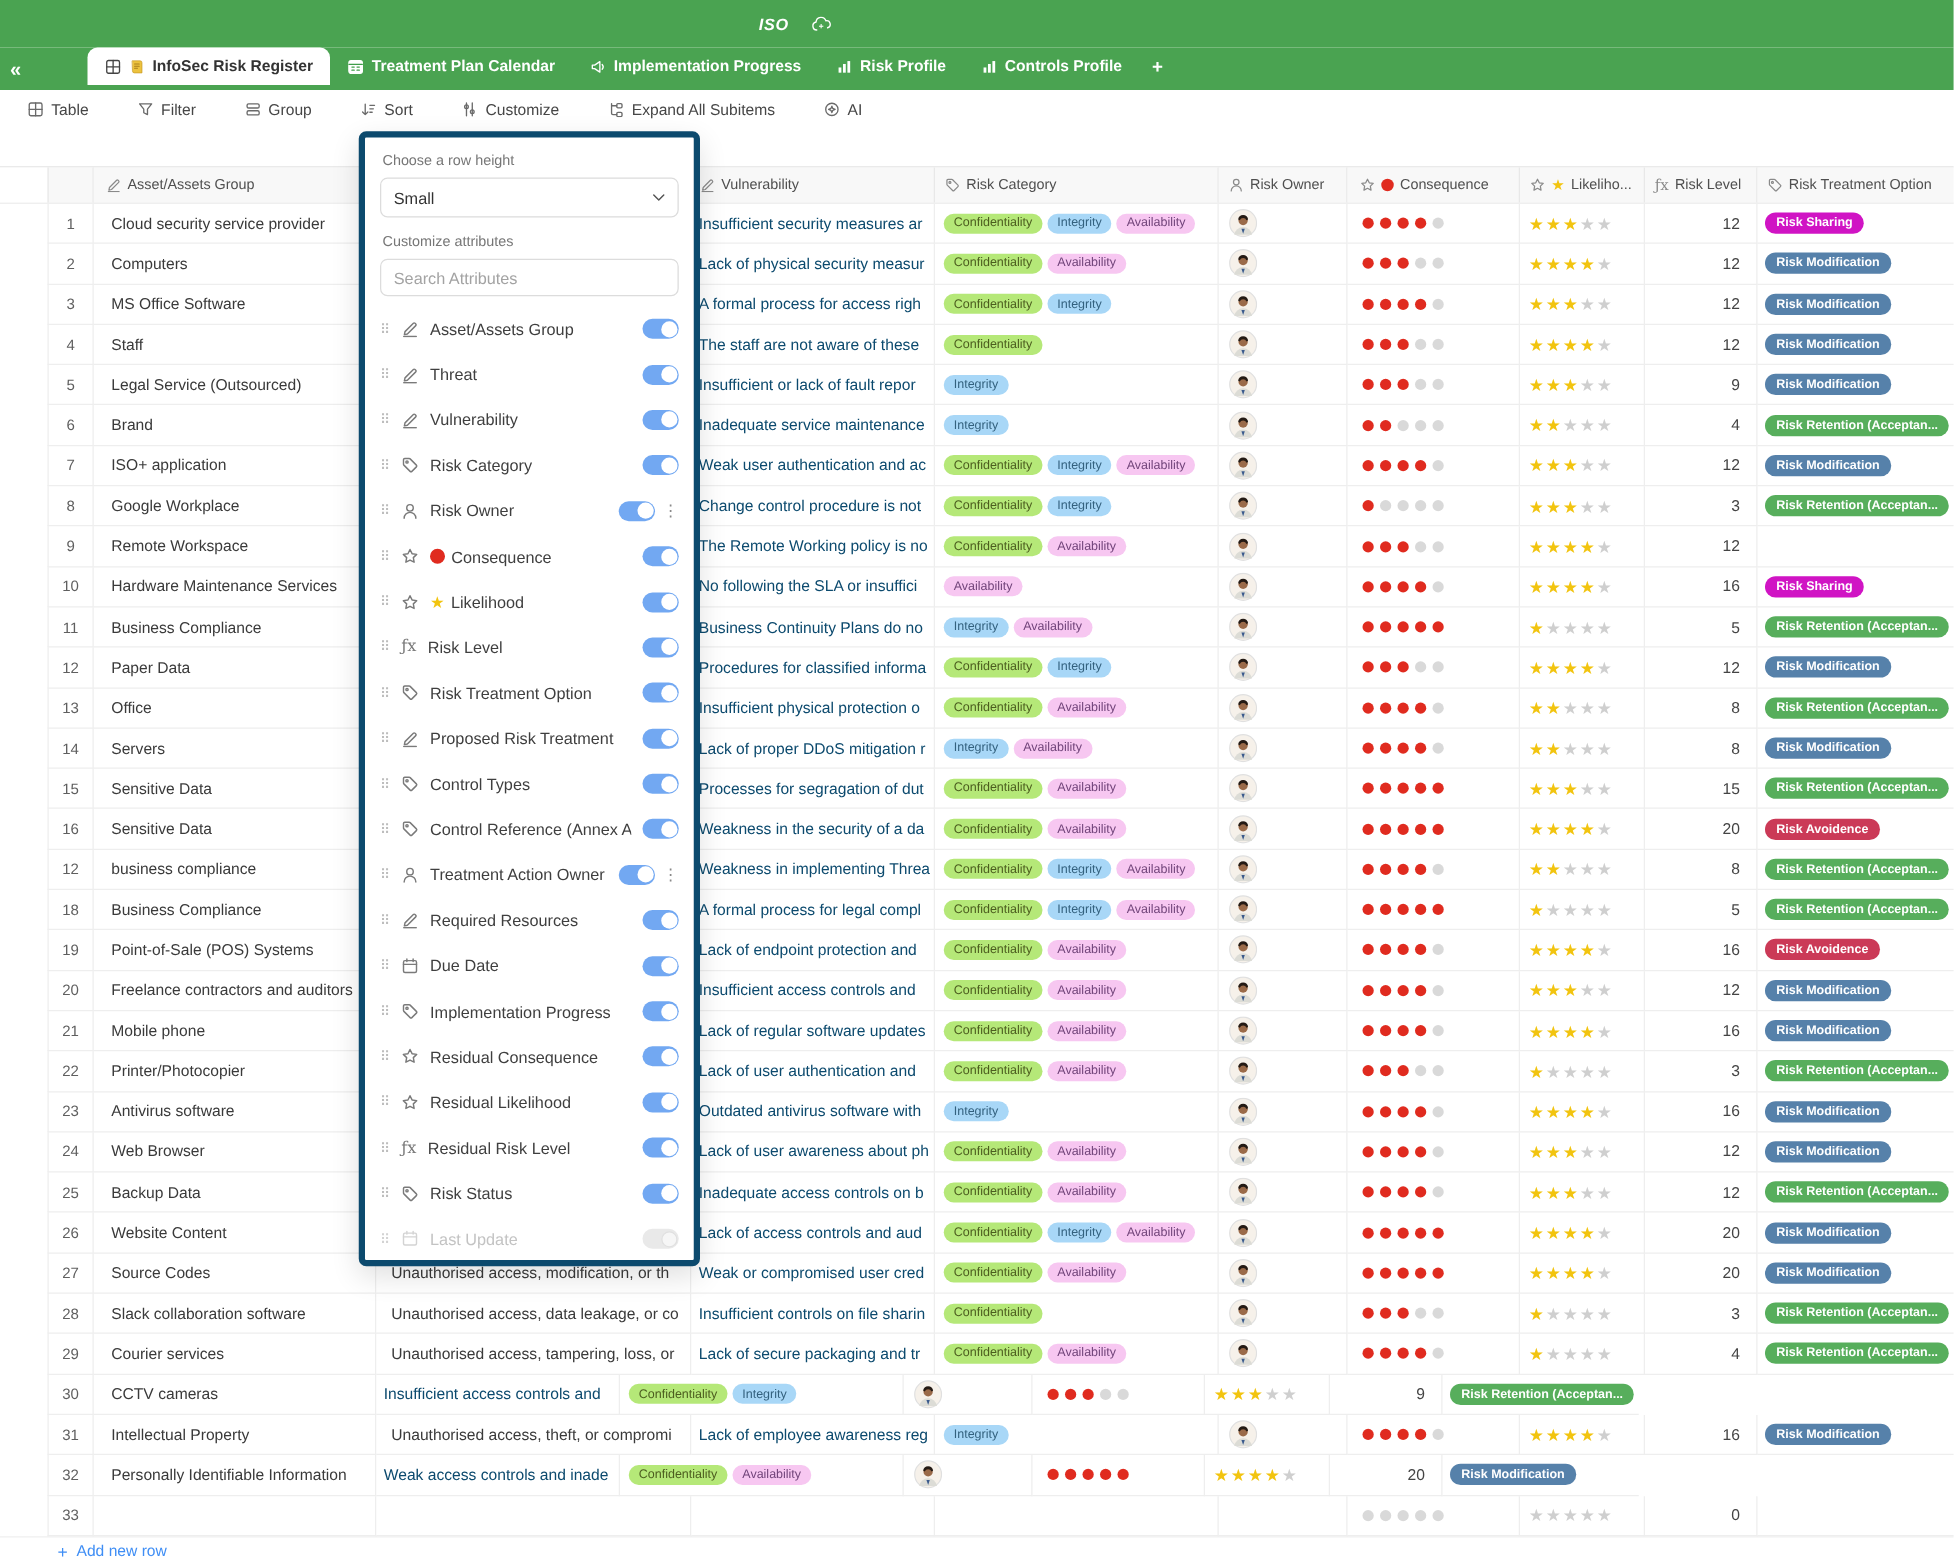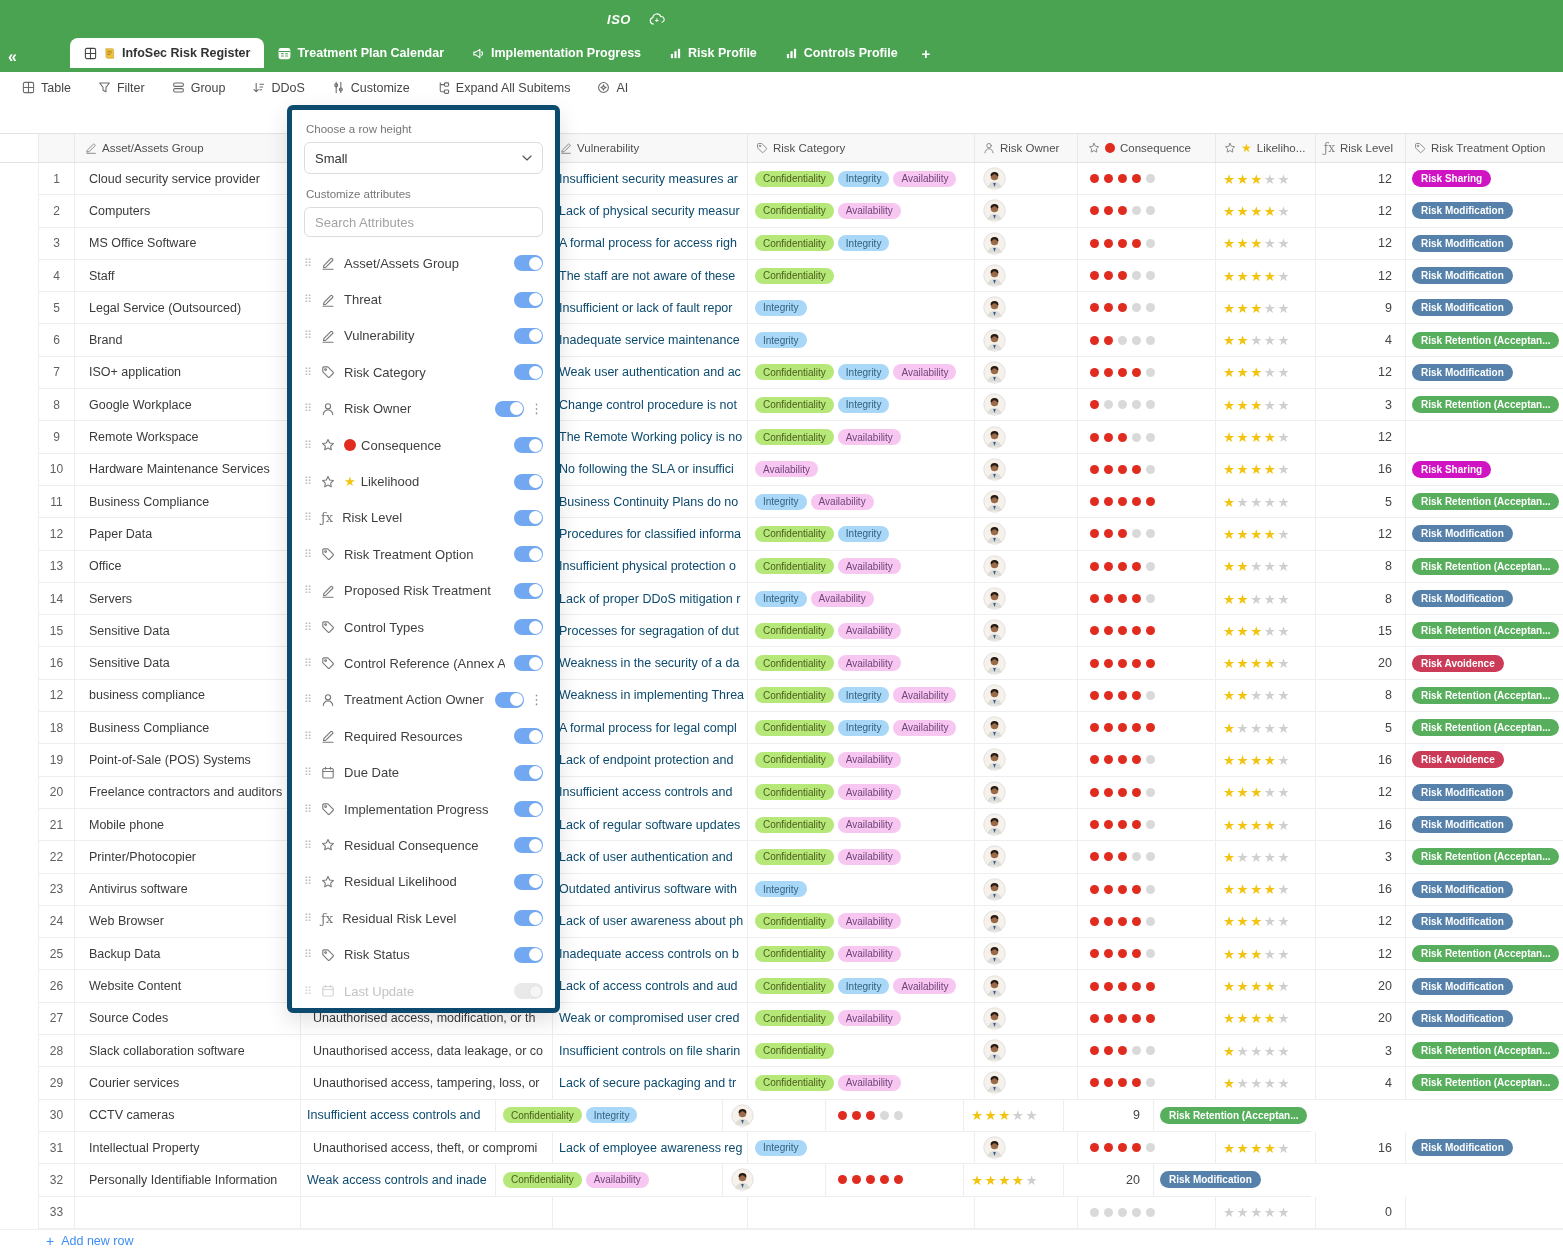"Table" .toolbar { gap: 27px -> 39px }
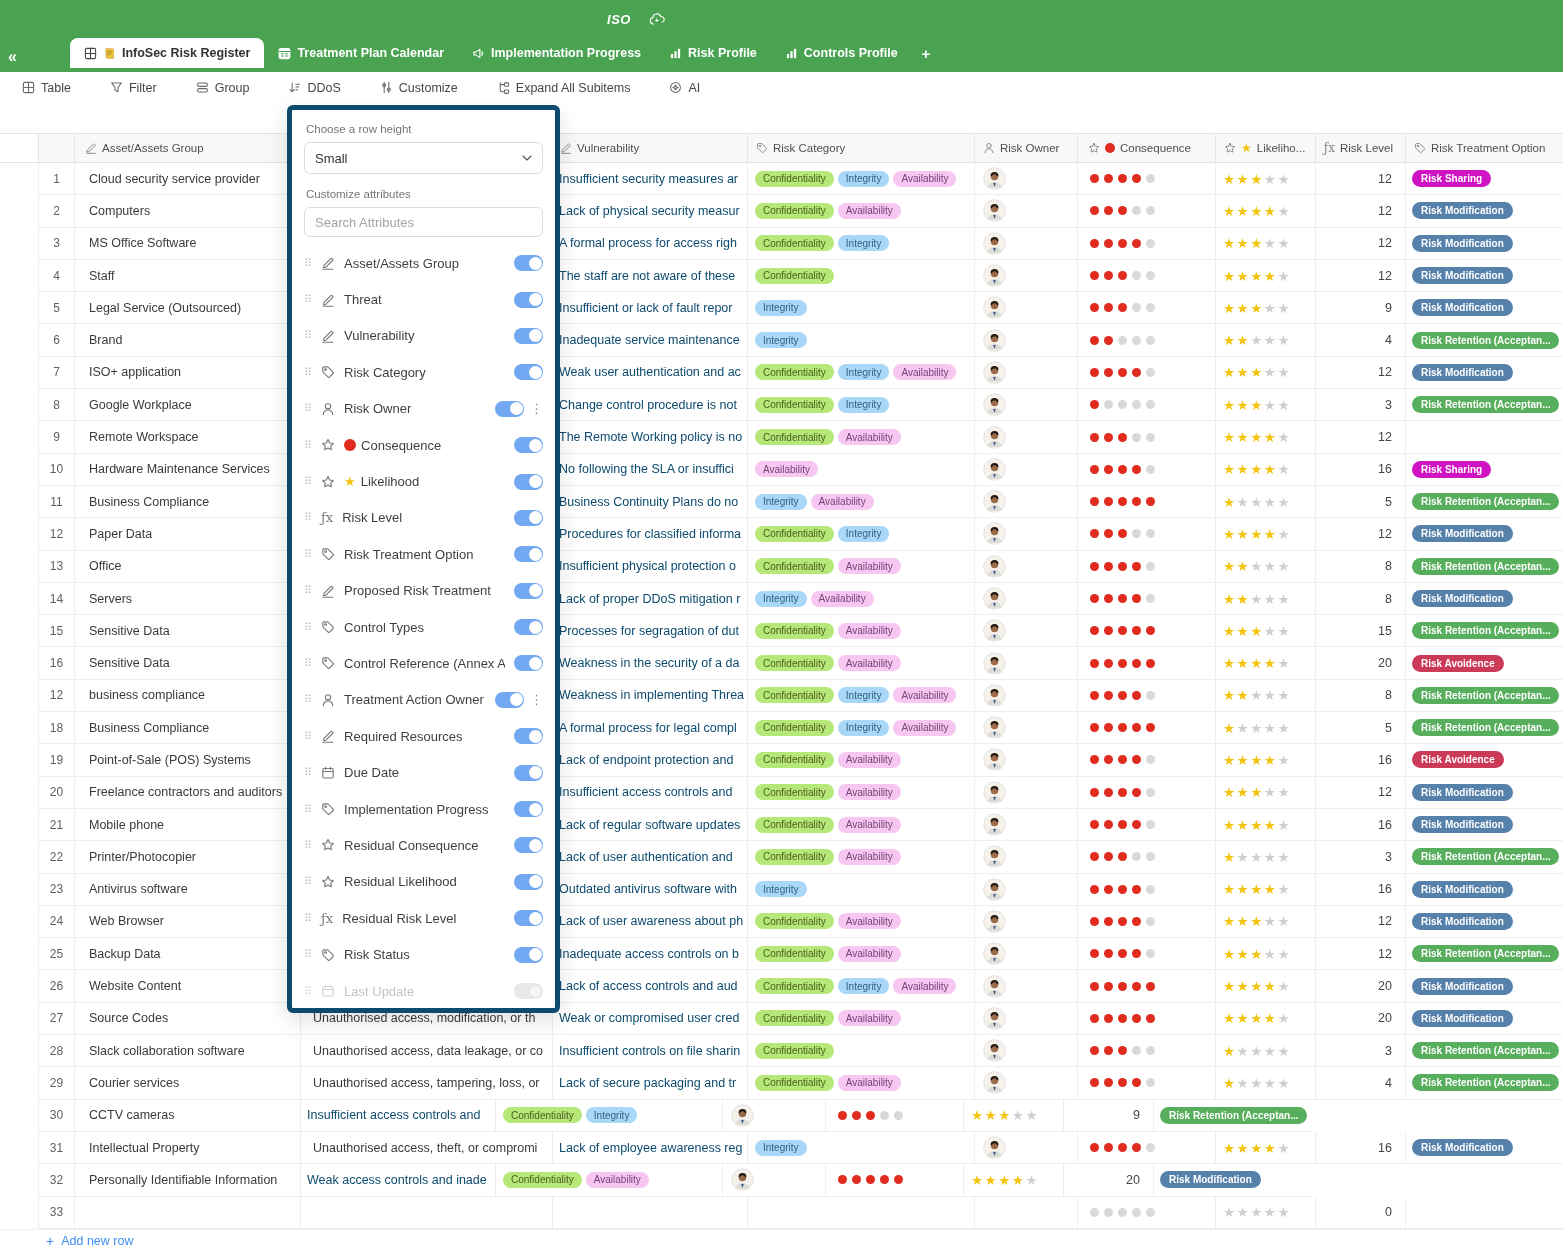"DDoS" span { text: DDoS -> Sort }
